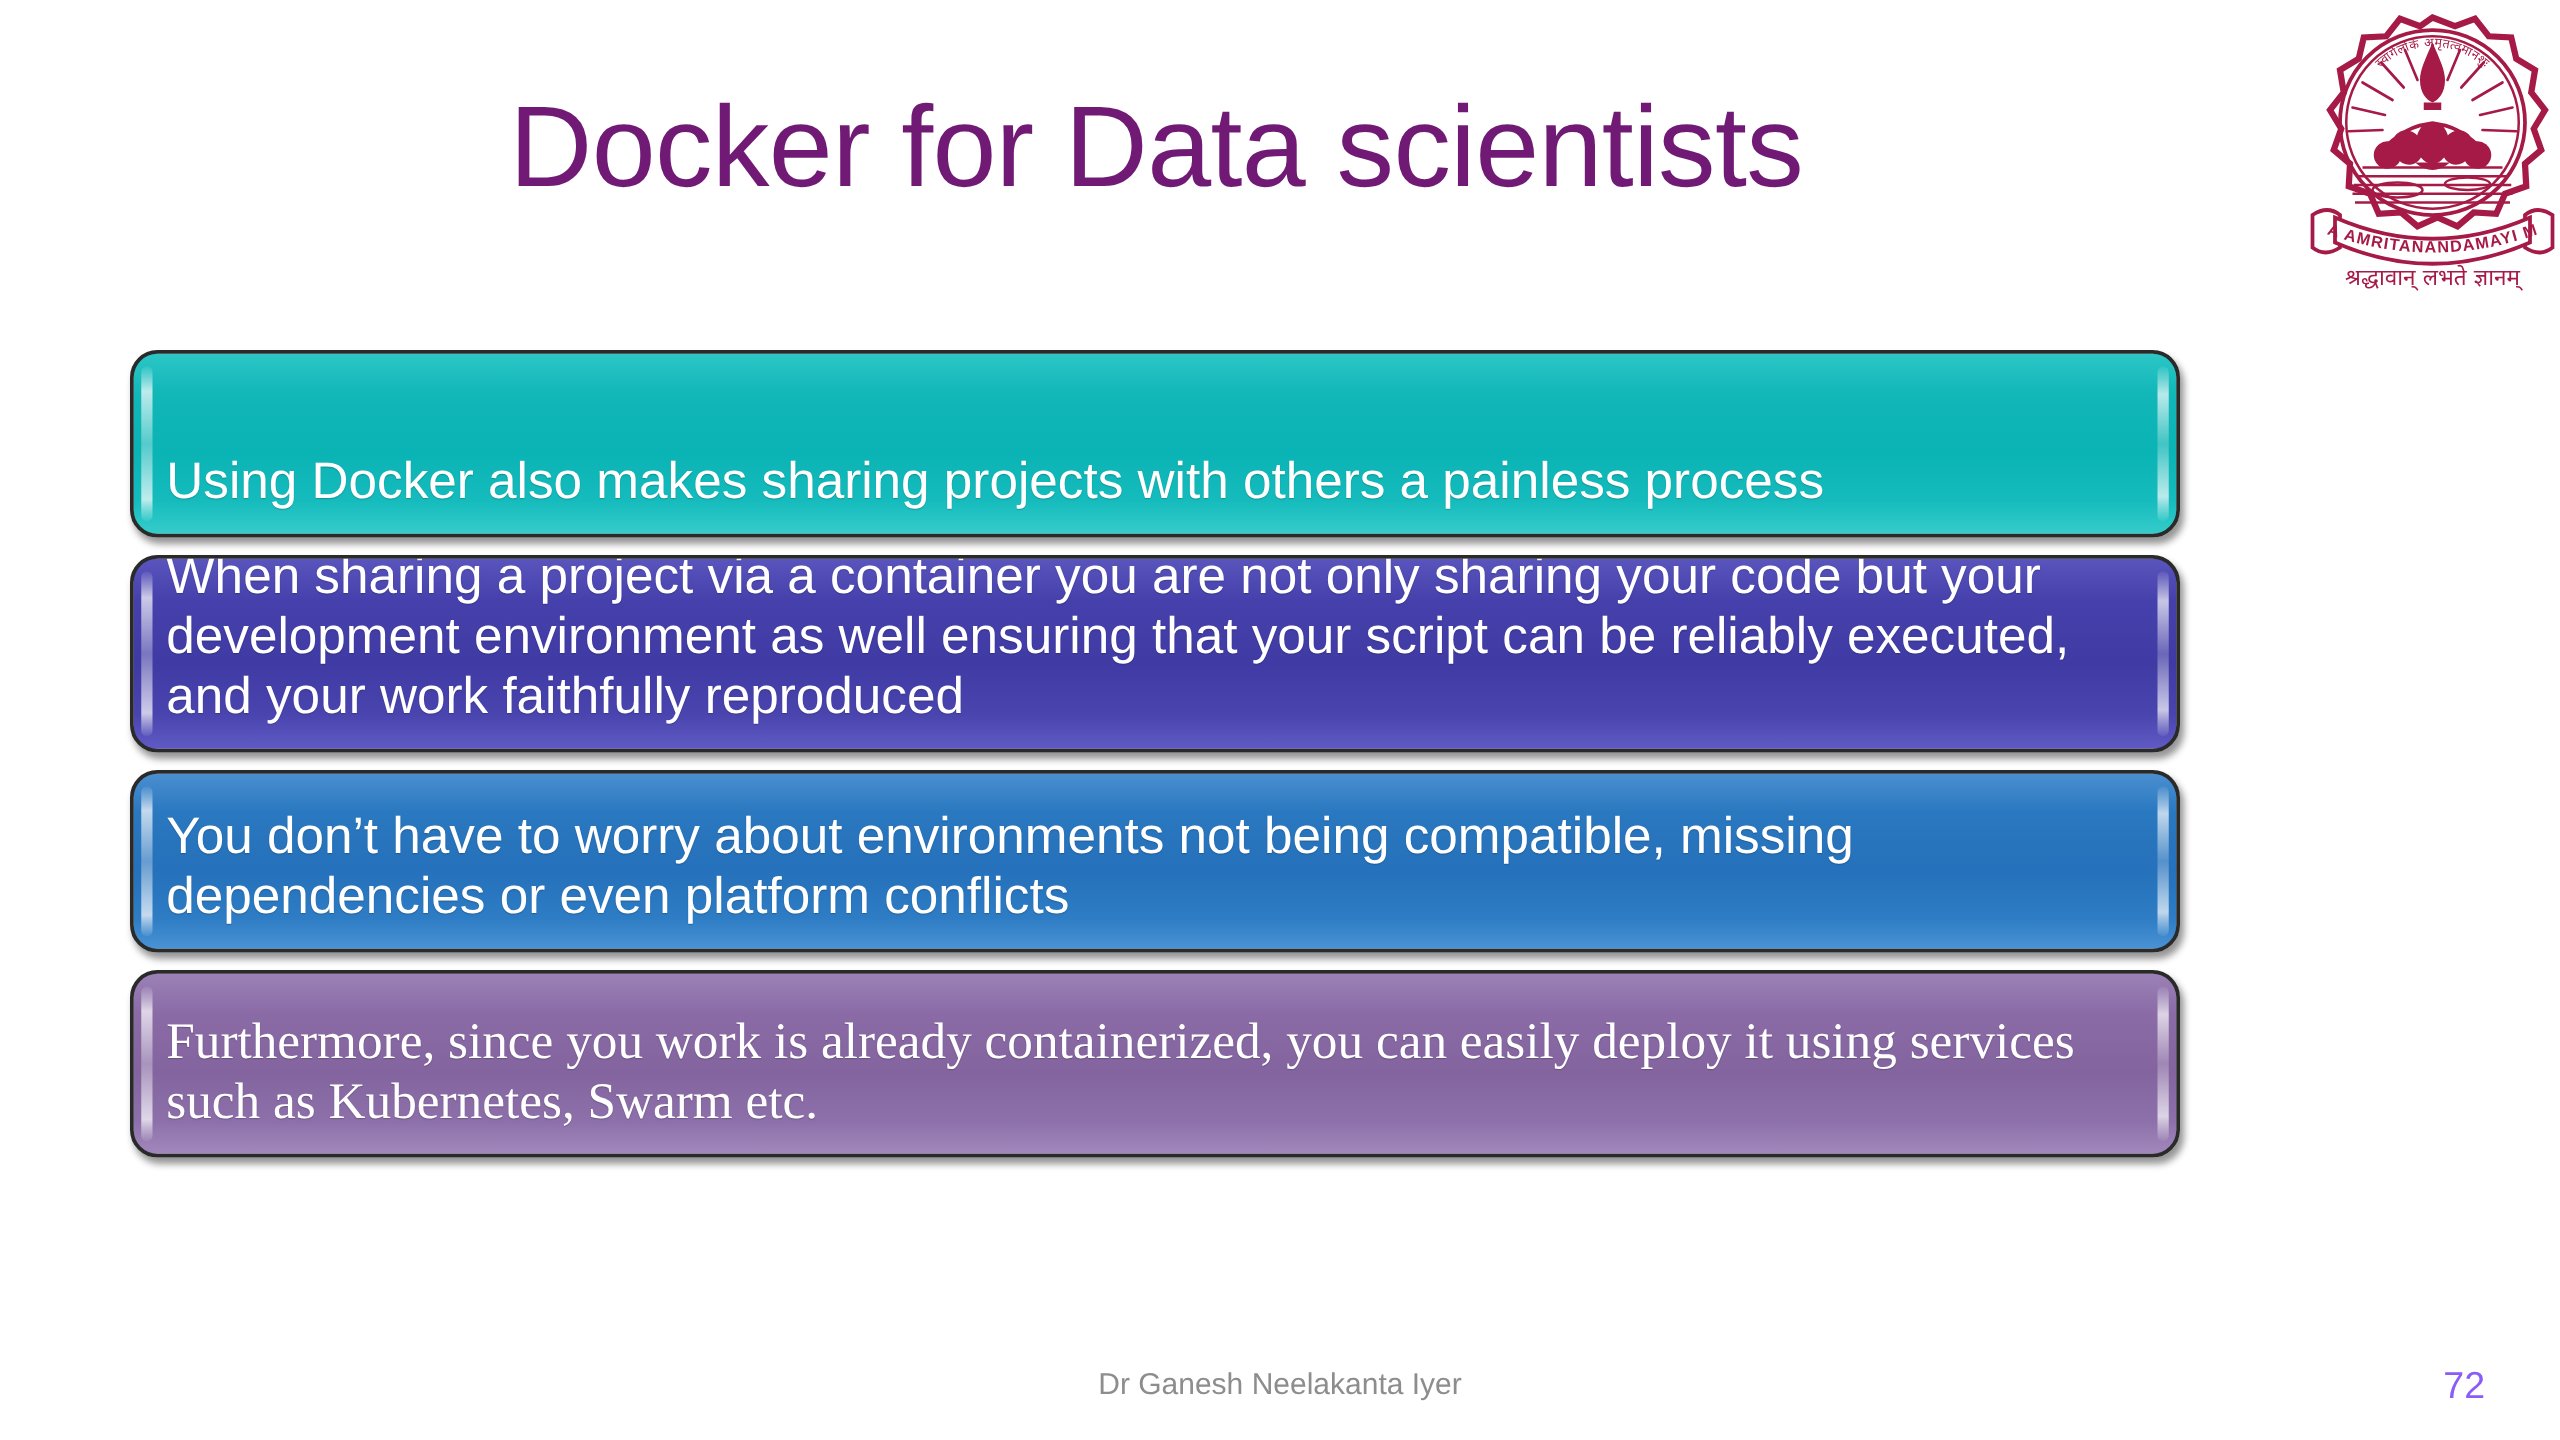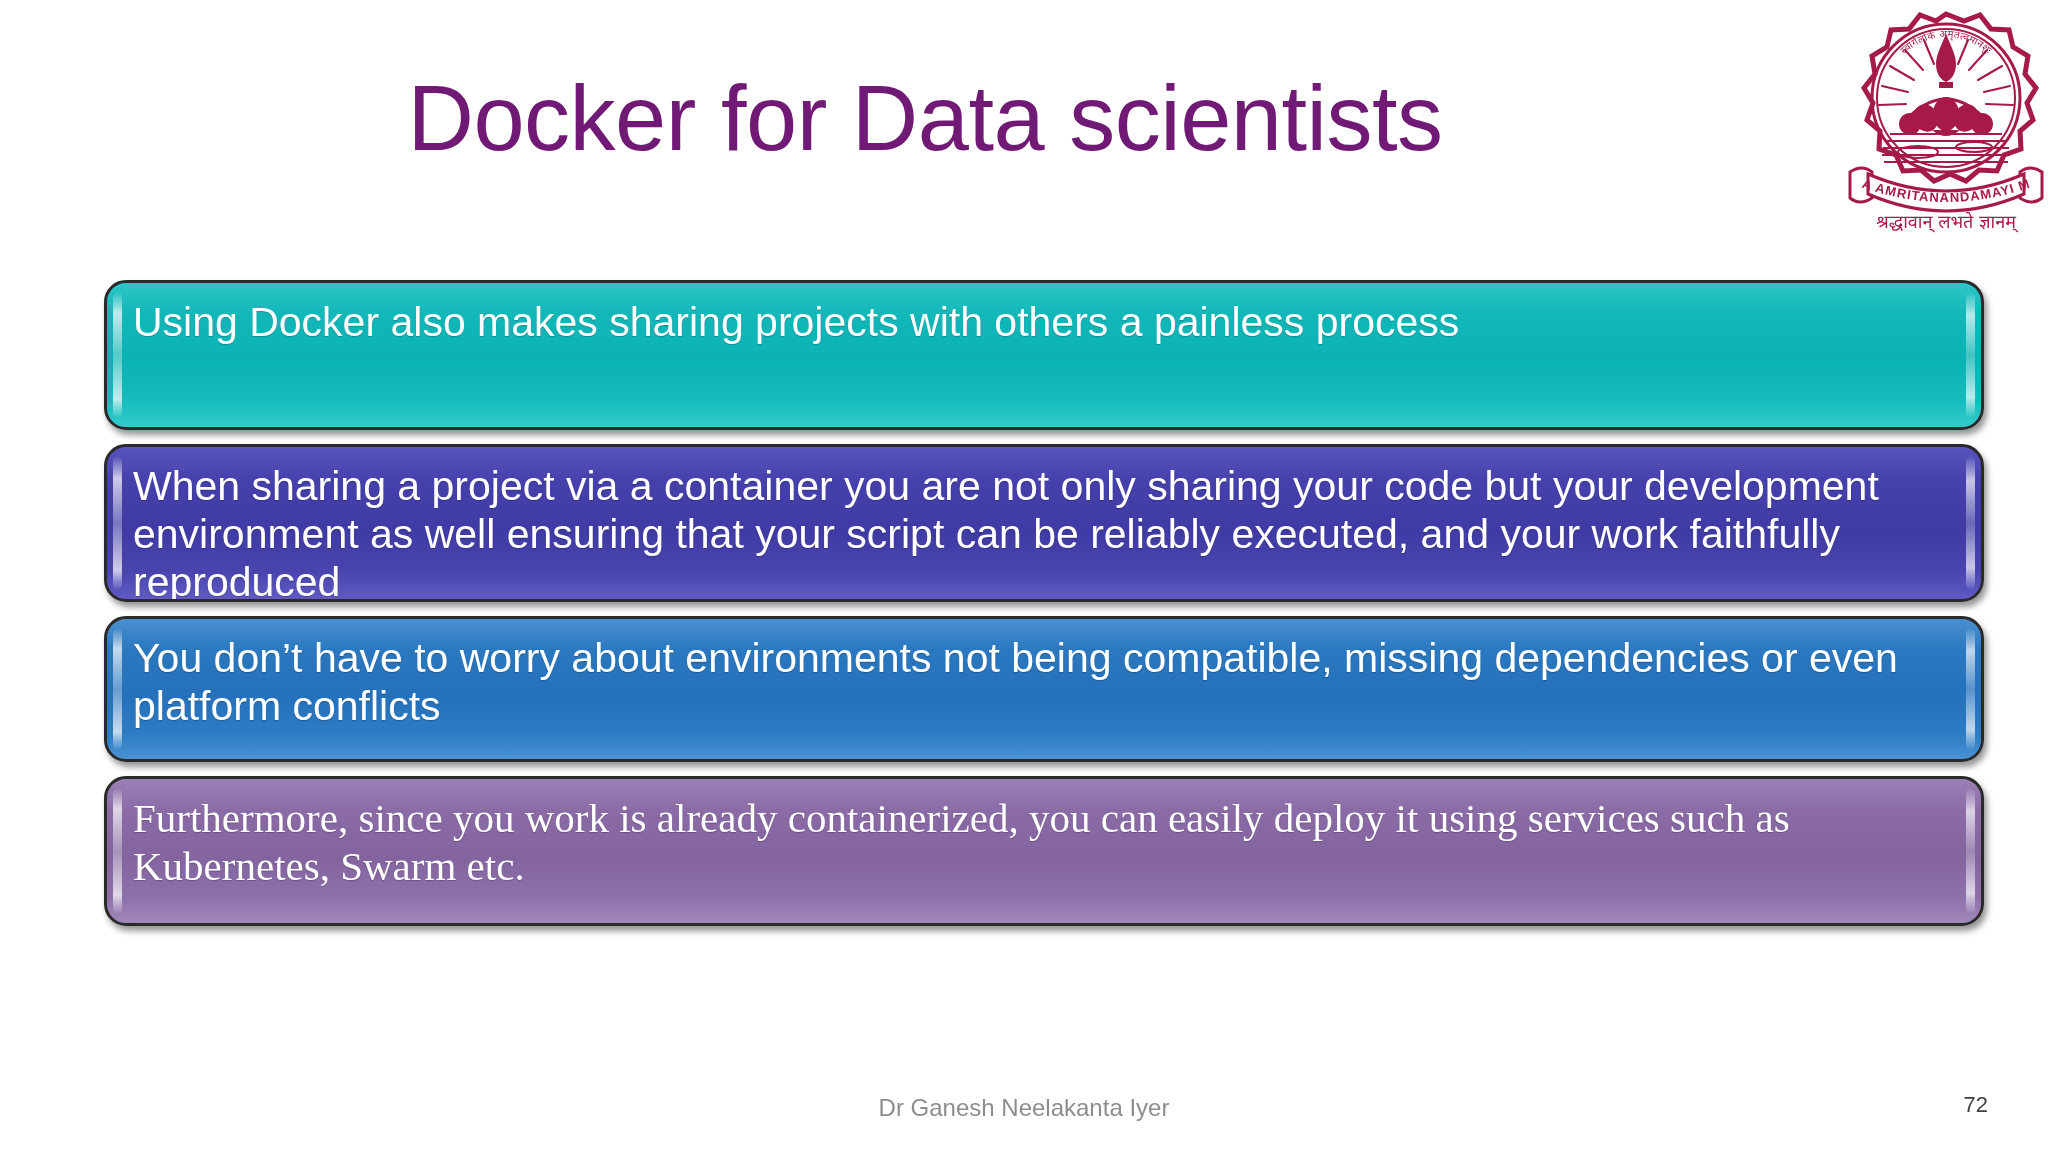"Using Docker also makes sharing" .bar { align-items: flex-start -> flex-end; width: 1880px -> 1640px }
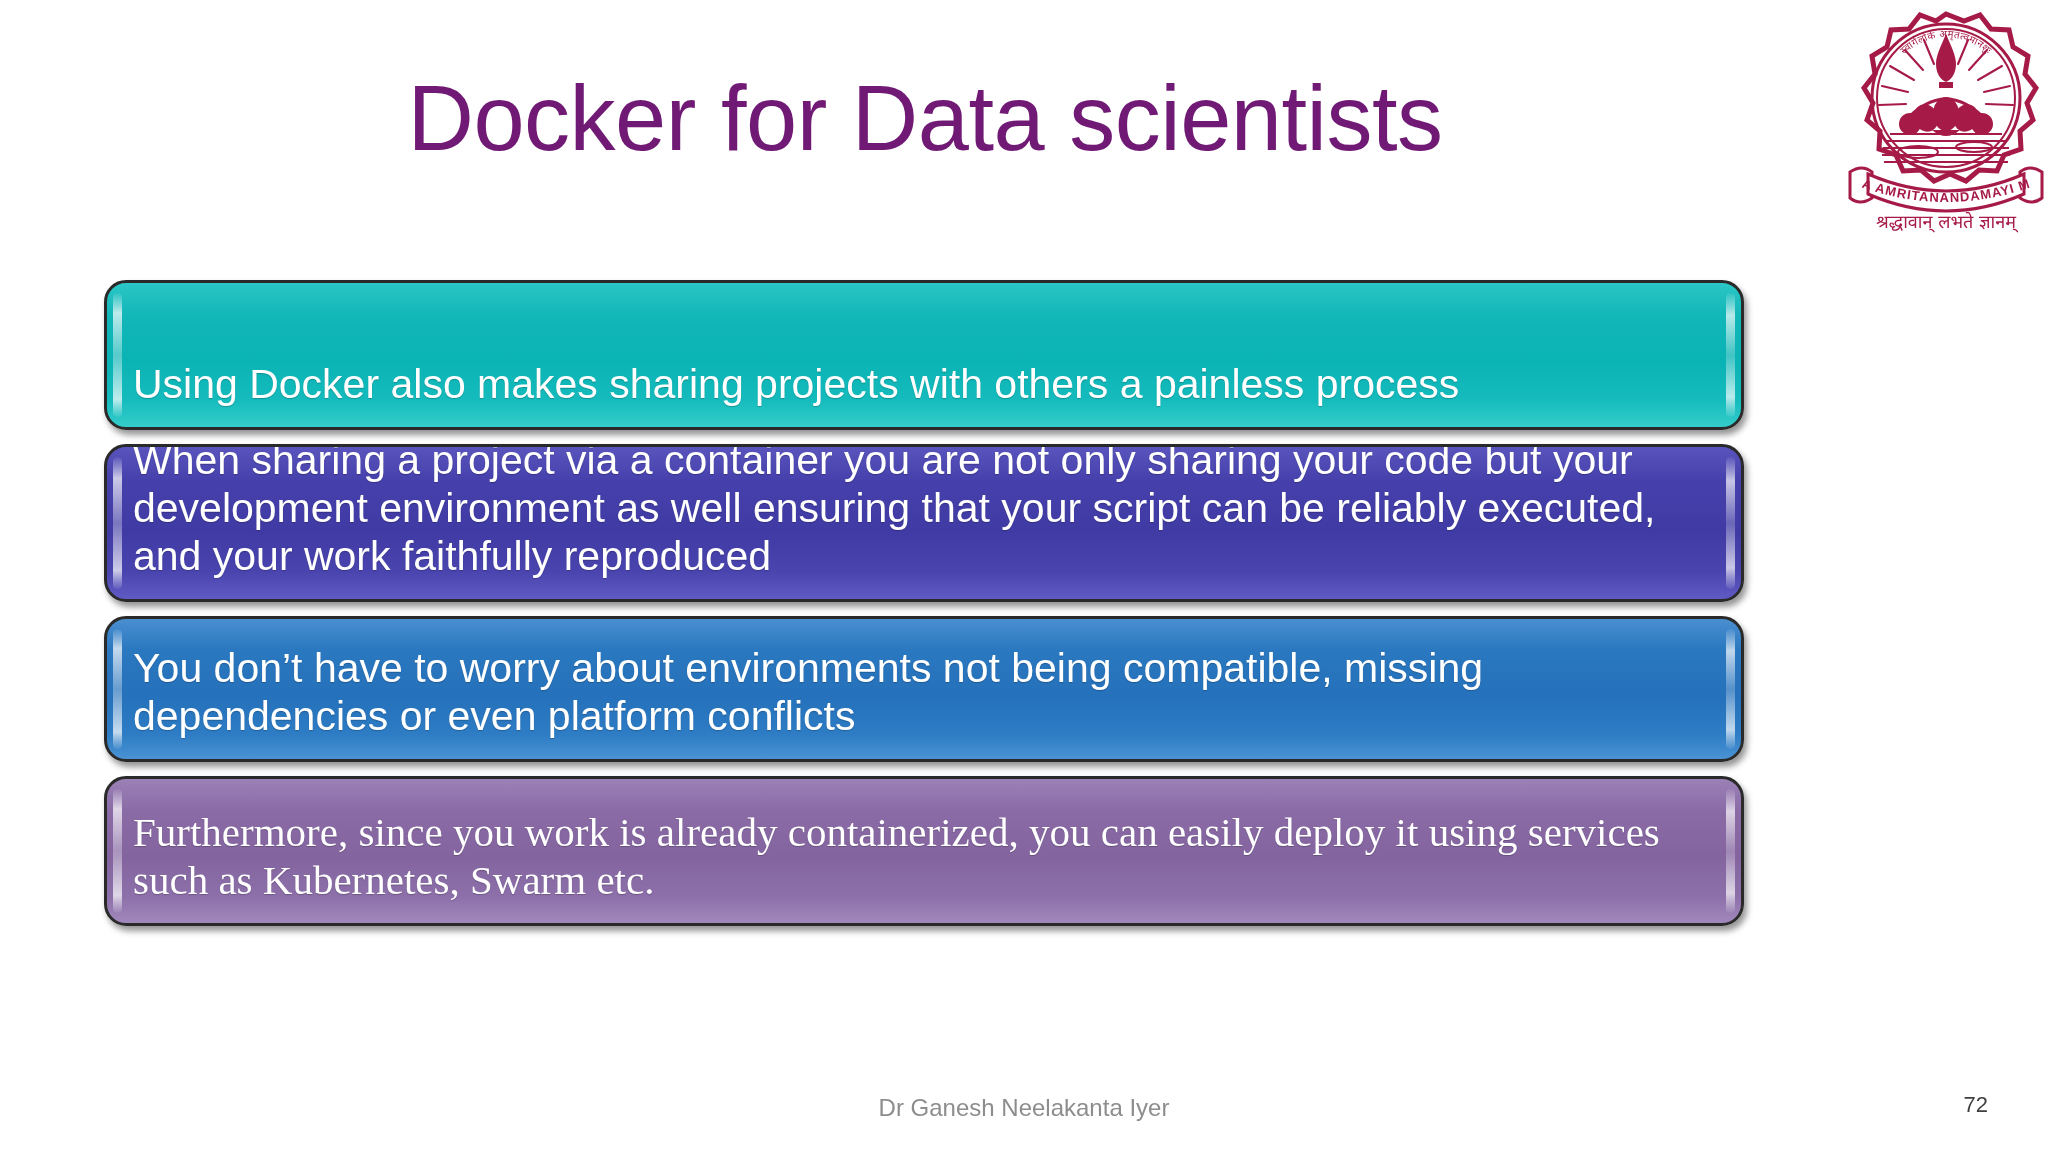"72" .page-number { color: #404040 -> #8b5cf6; font-size: 22px -> 30px }
